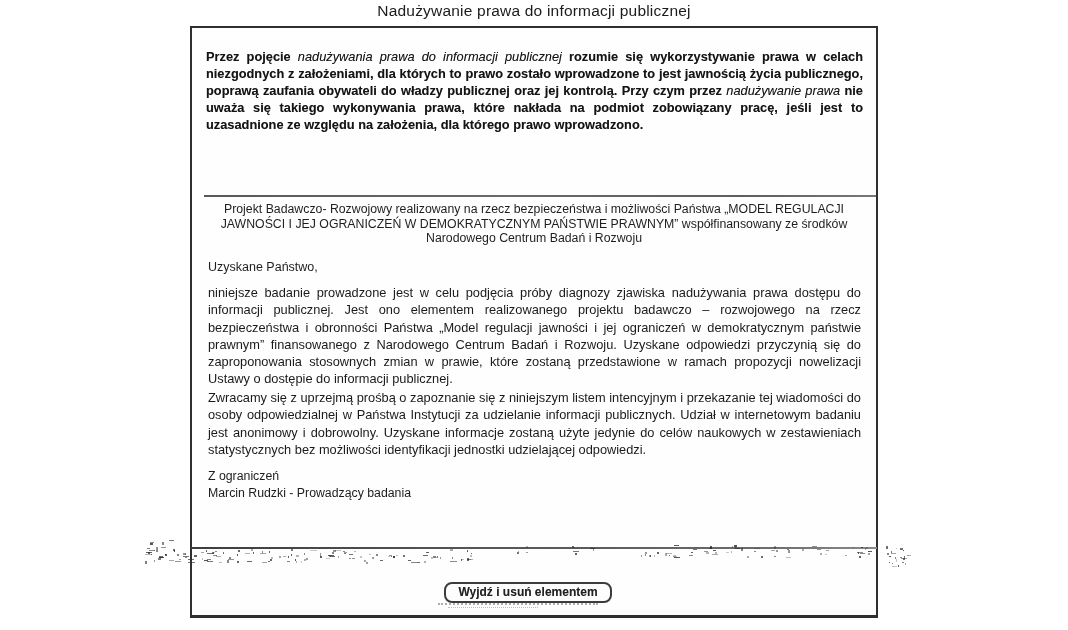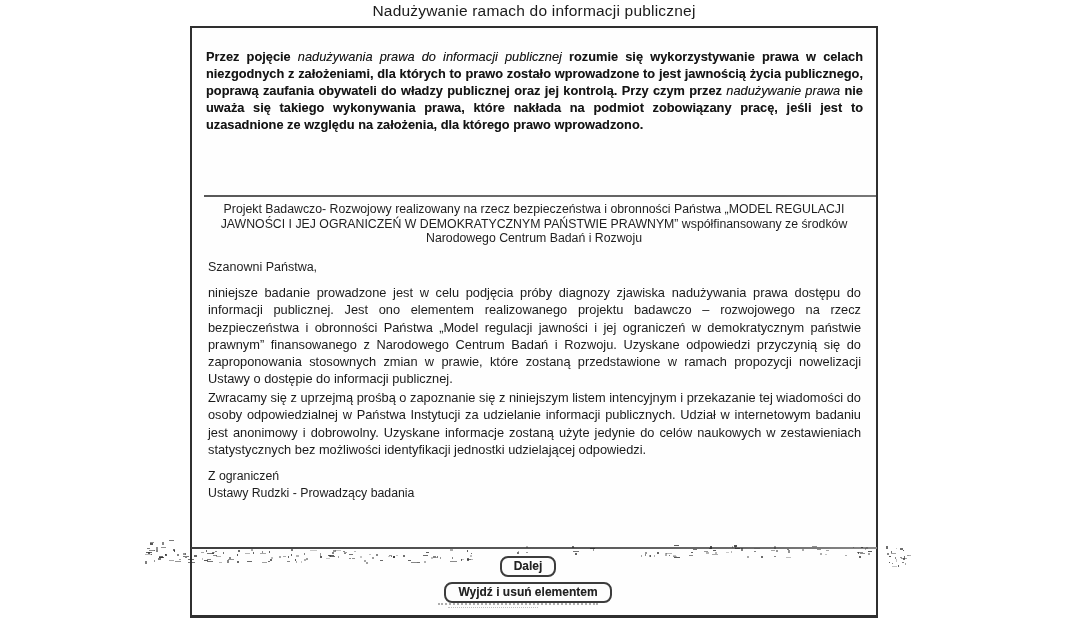"Nadużywanie ramach do informacji" h1.page-title { text: ramach -> prawa }
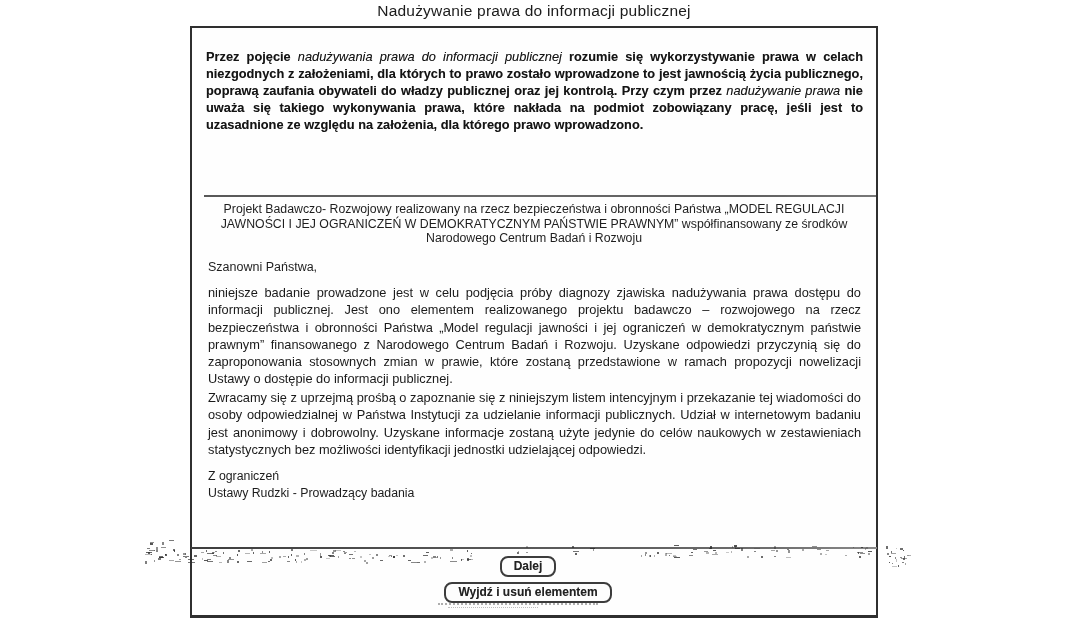"Projekt Badawczo- Rozwojowy realizowany" p.project { text: obronności -> możliwości }
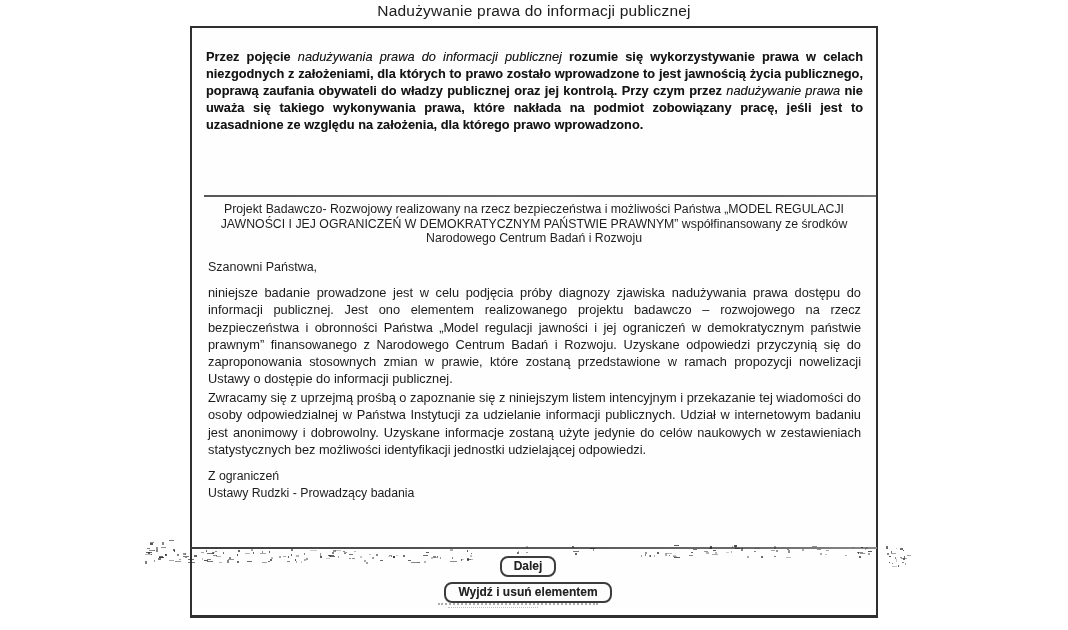"Szanowni Państwa," p.salutation { text: Szanowni Państwa -> Uzyskane Państwo }
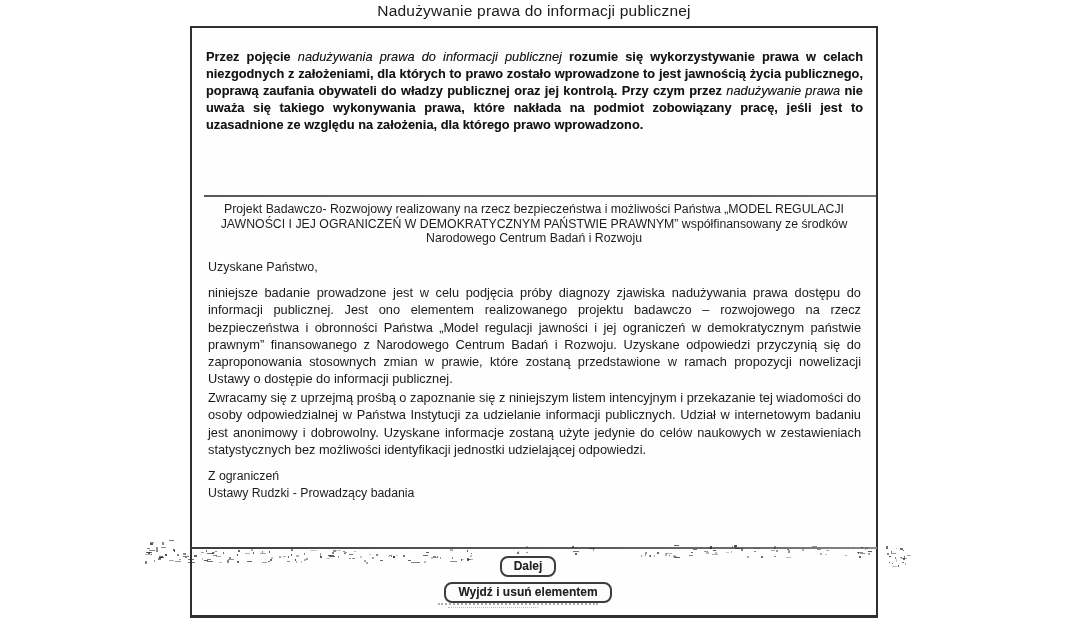"Ustawy Rudzki - Prowadzący badania" p { text: Ustawy -> Marcin }
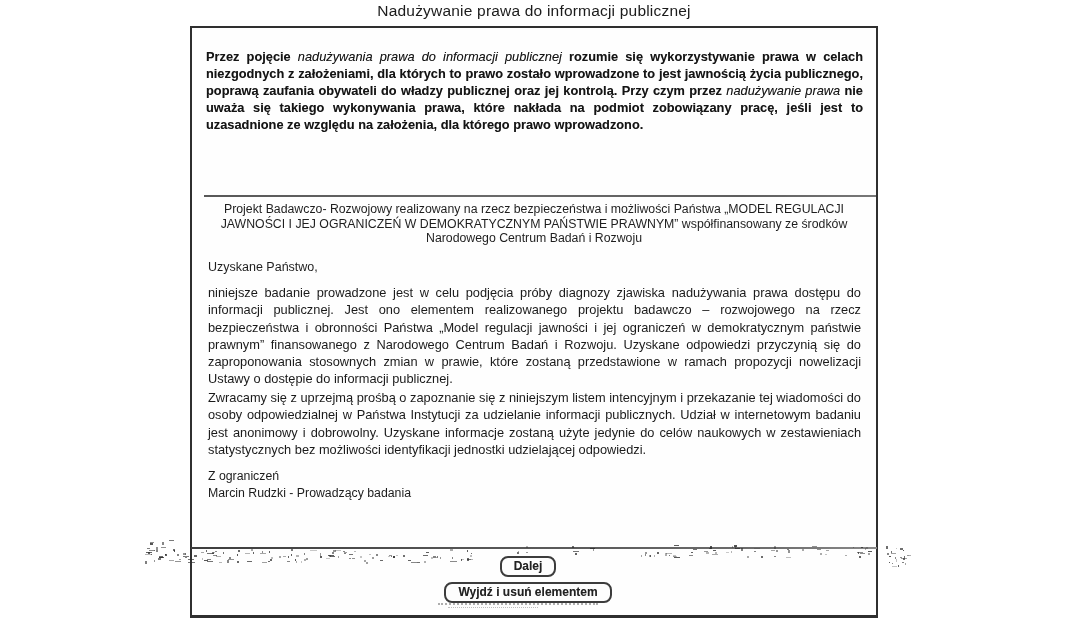"Dalej" div.btn-row { html: <div> <button>Dalej</button> </div> -> none }
